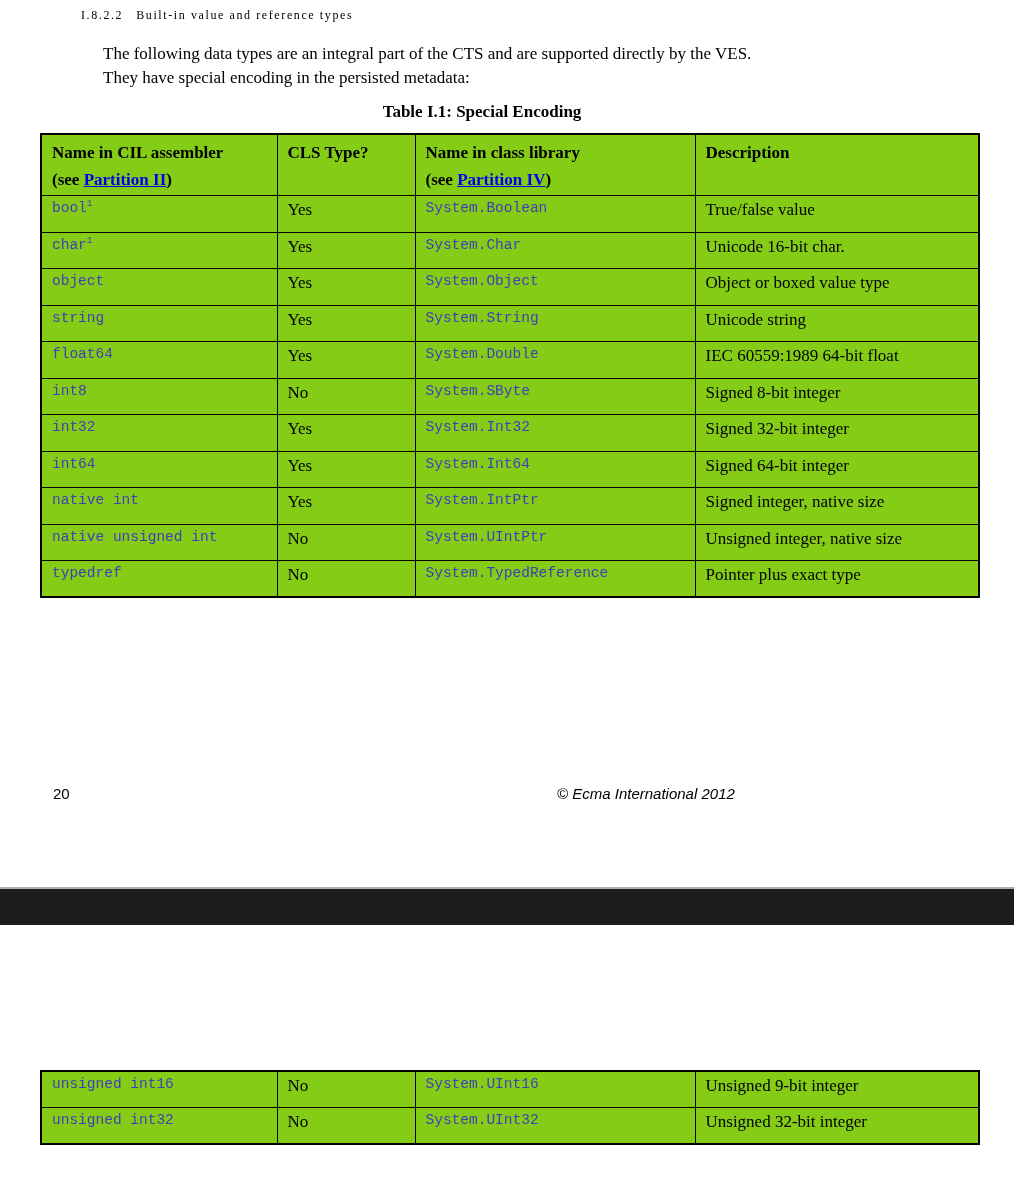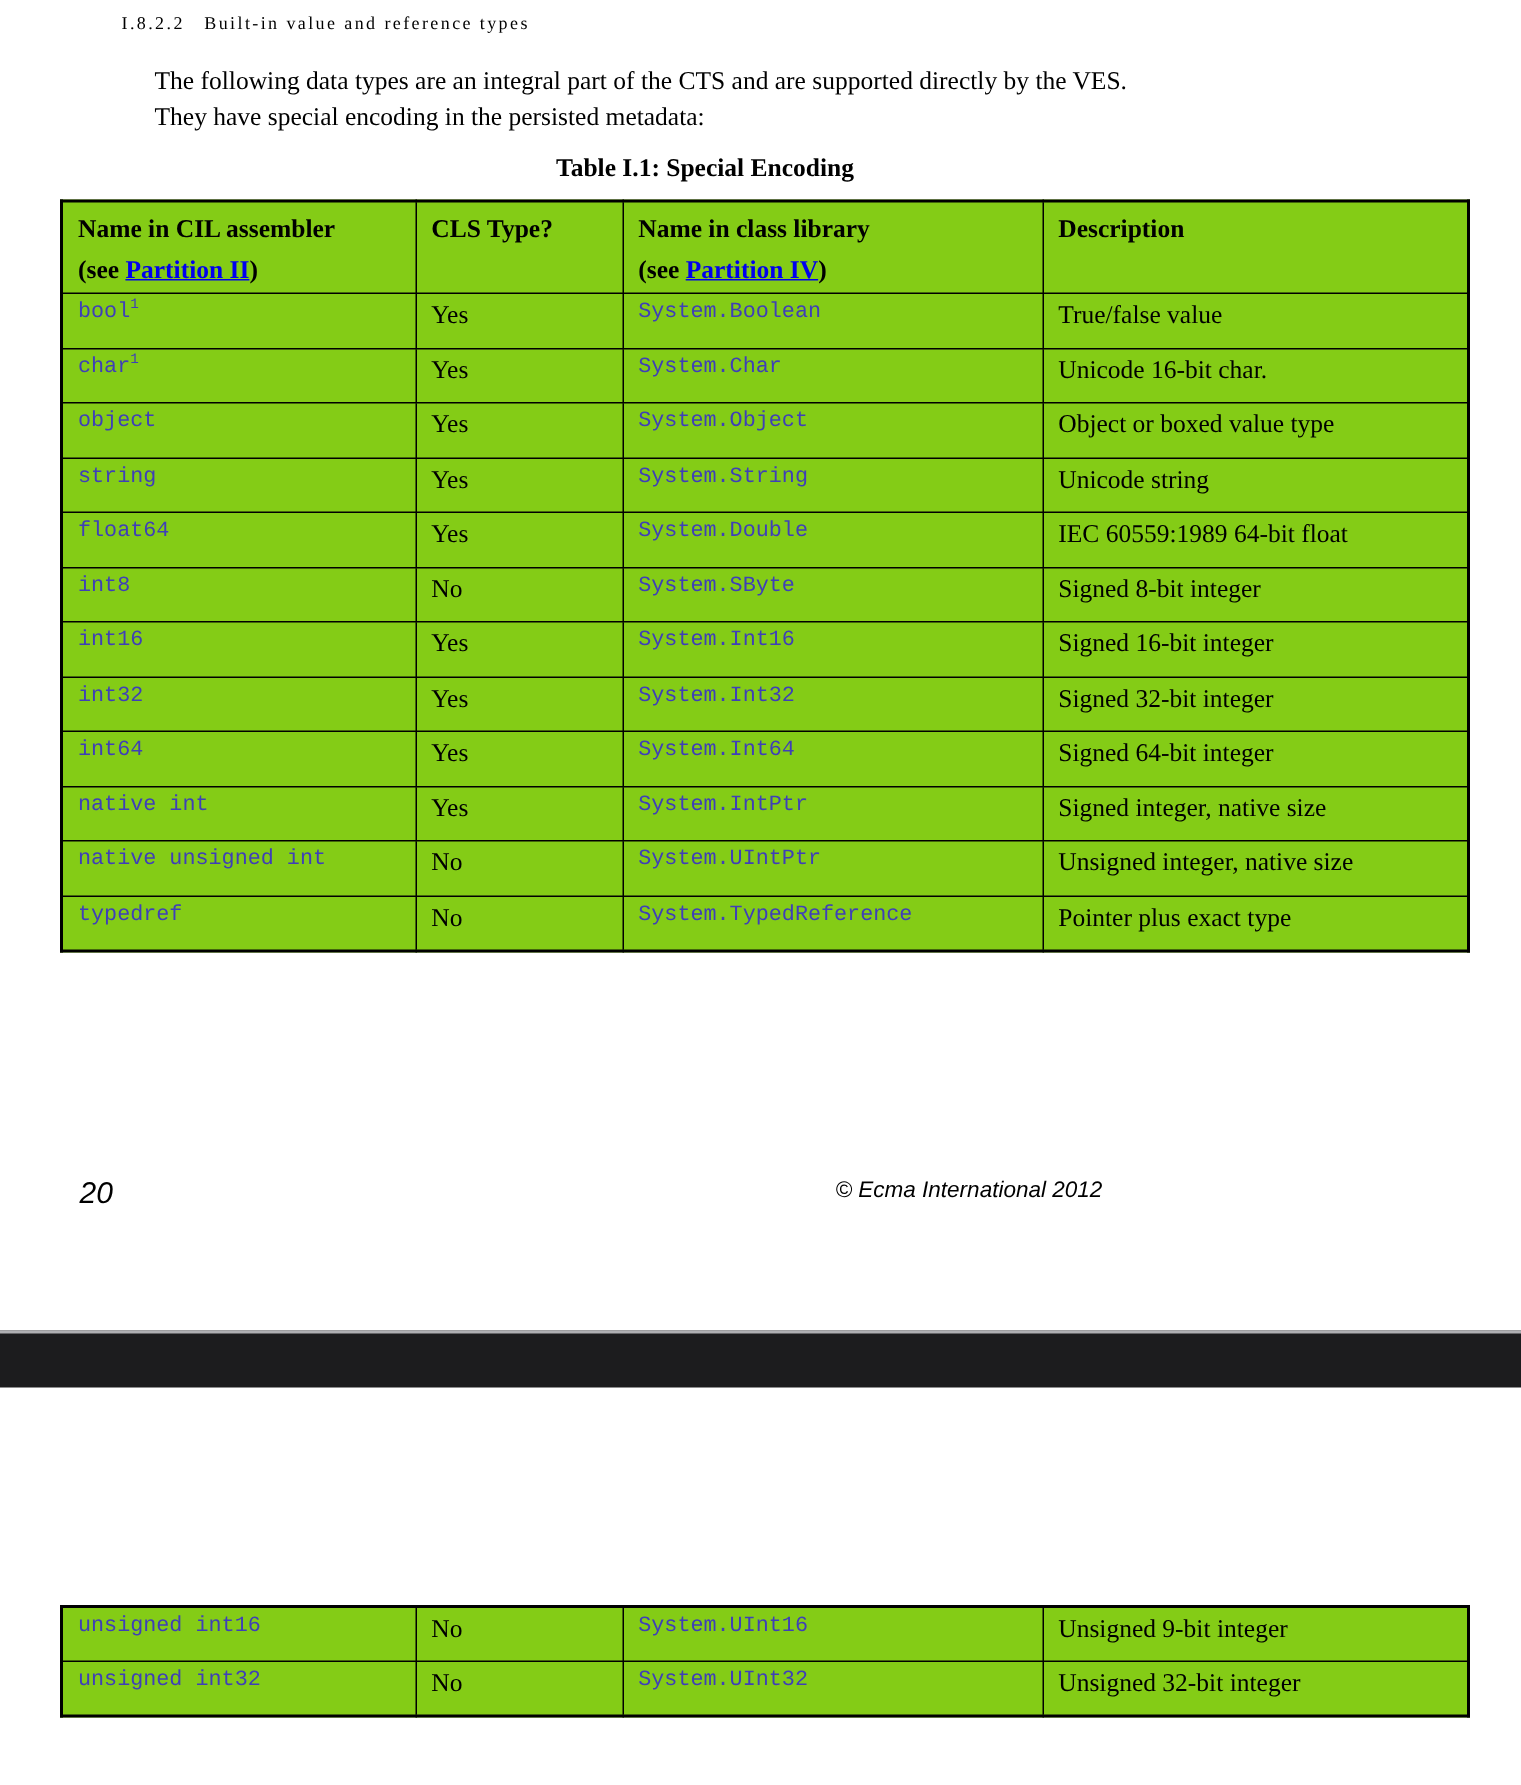"Table I.1: Special Encoding" .table-caption { left: 36px -> 48px }
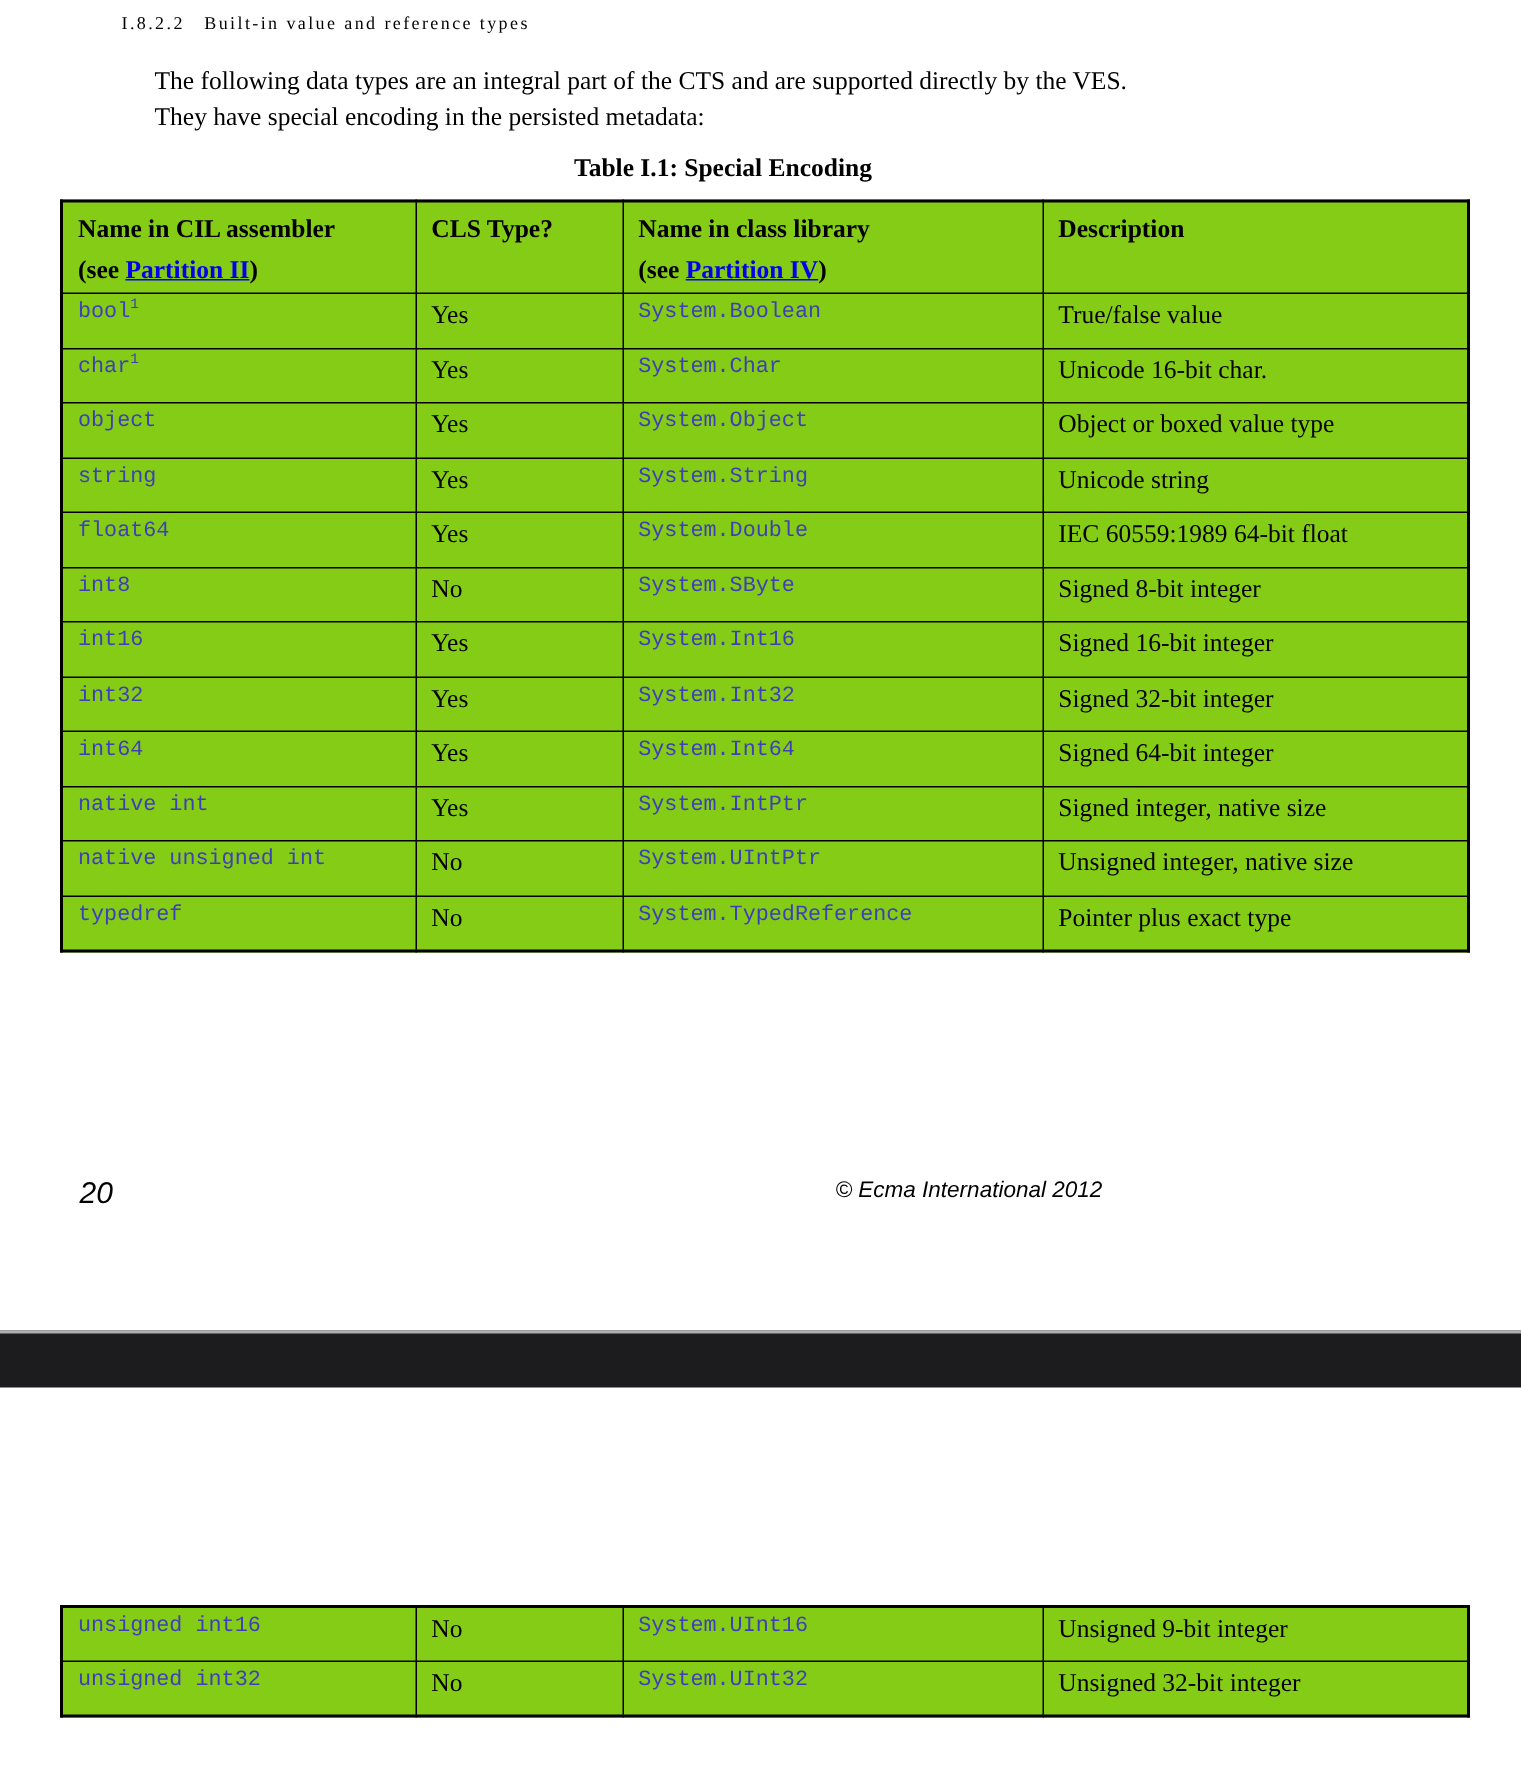"int16" tr { html: <tr> <td>int16</td> <td>Yes</td> <td>System.Int16</td> <td>Signed 16-bit integer</td> </tr> -> none }
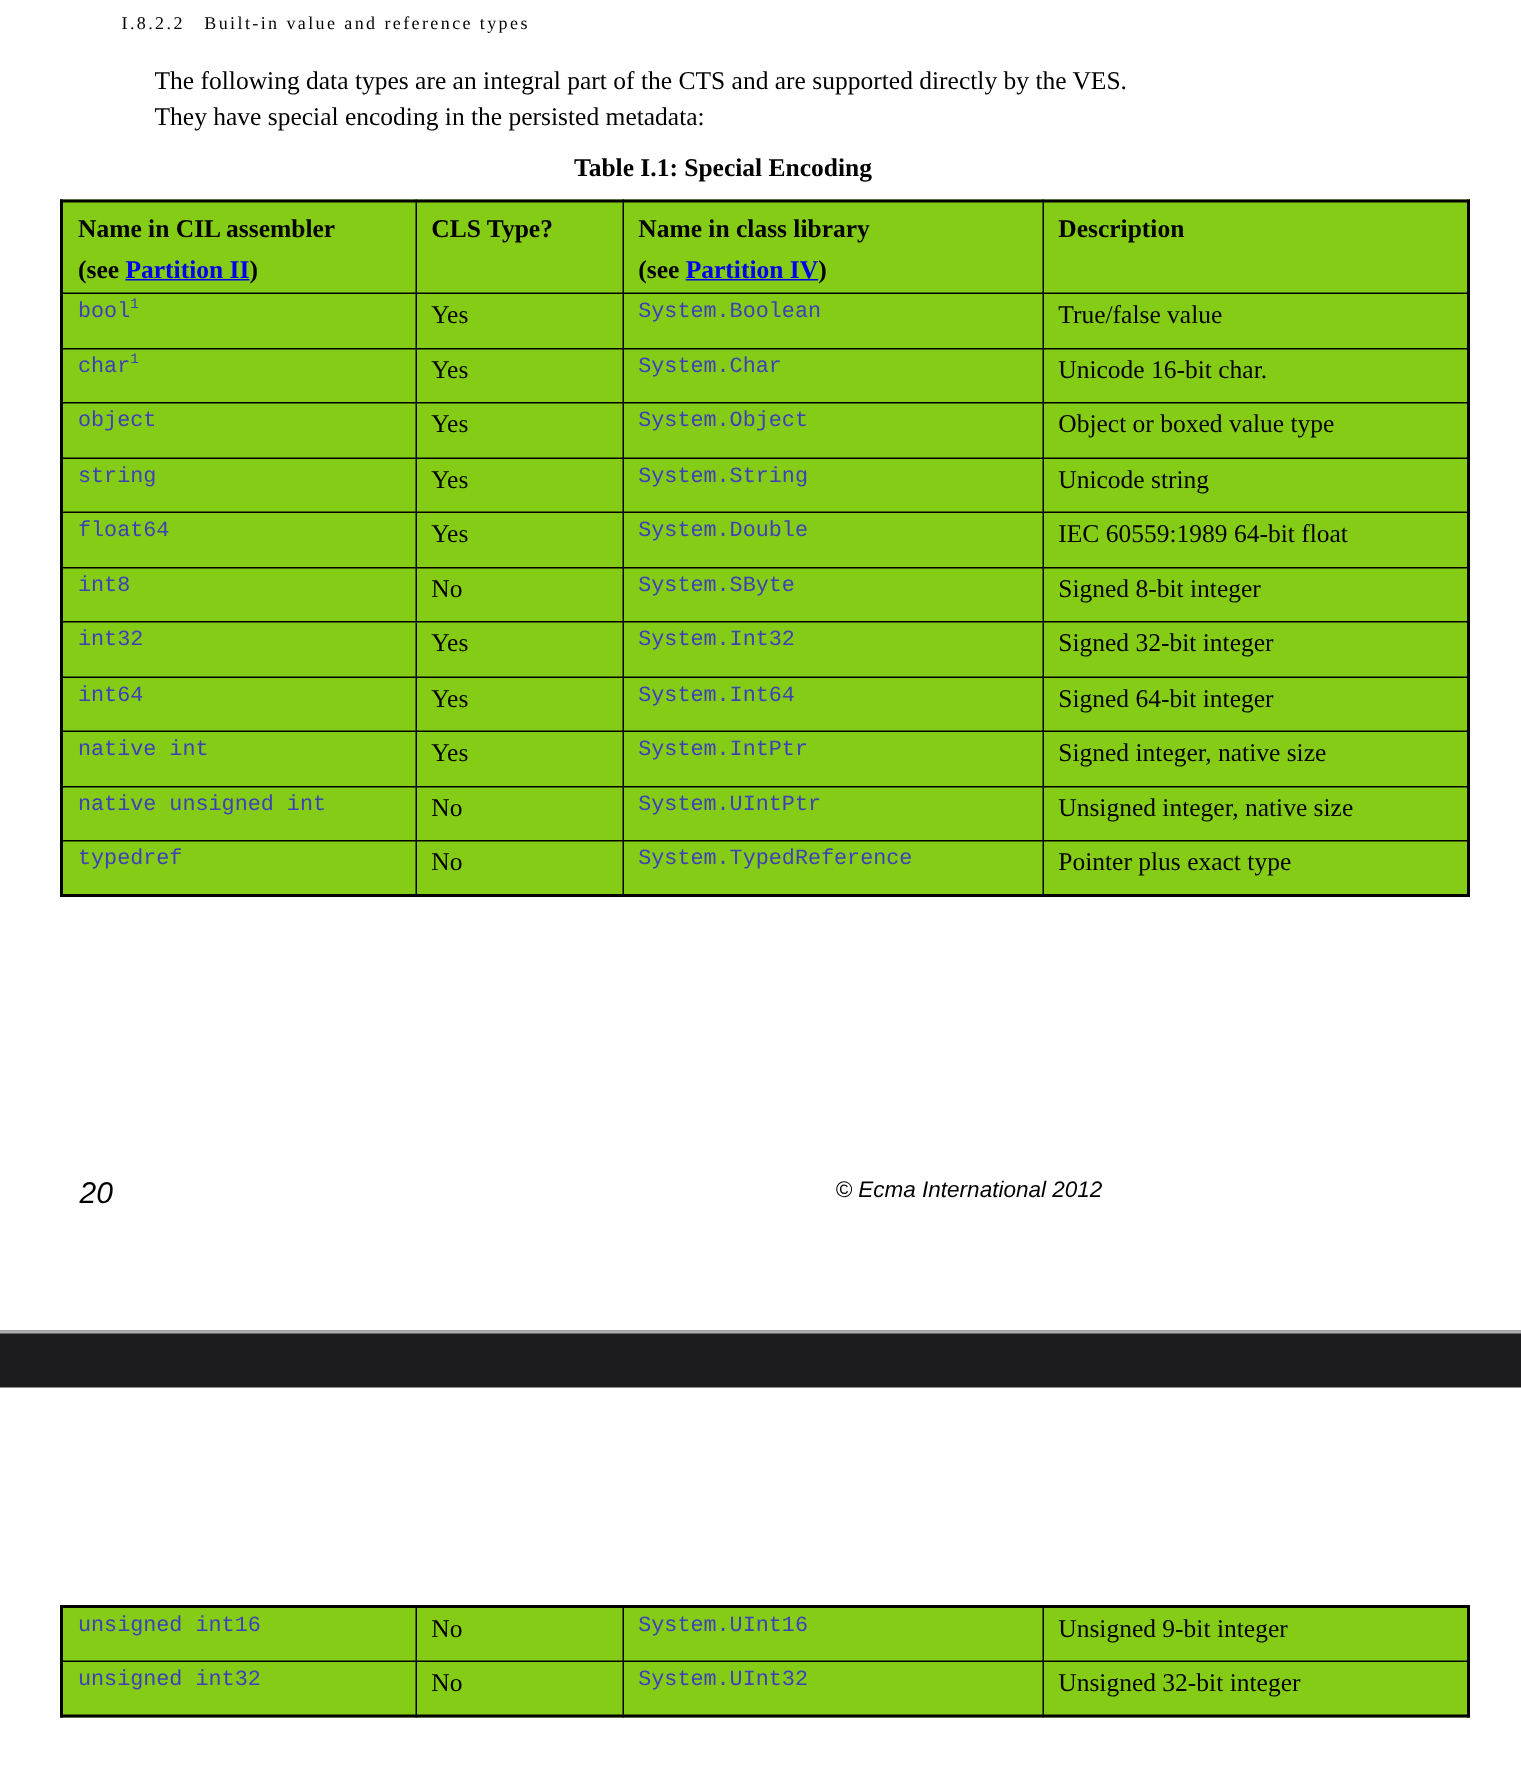"20" .footer-pagenum { font-size: 20px -> 15px; font-style: italic -> none }
